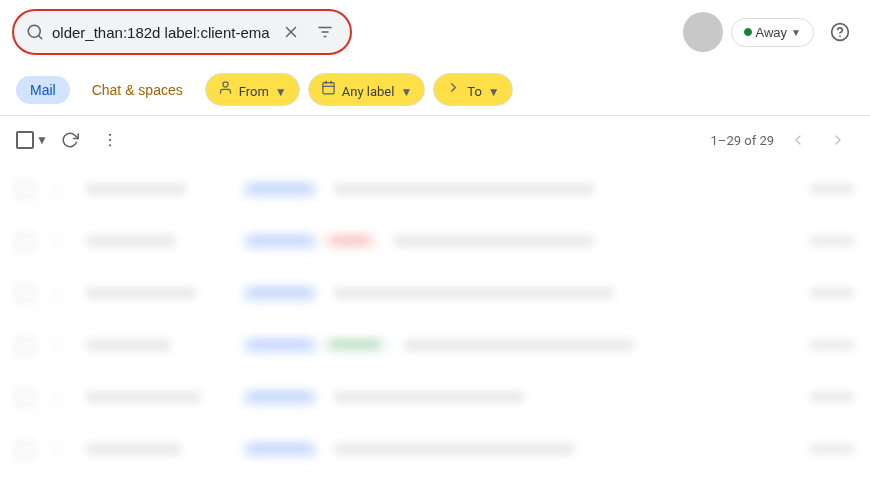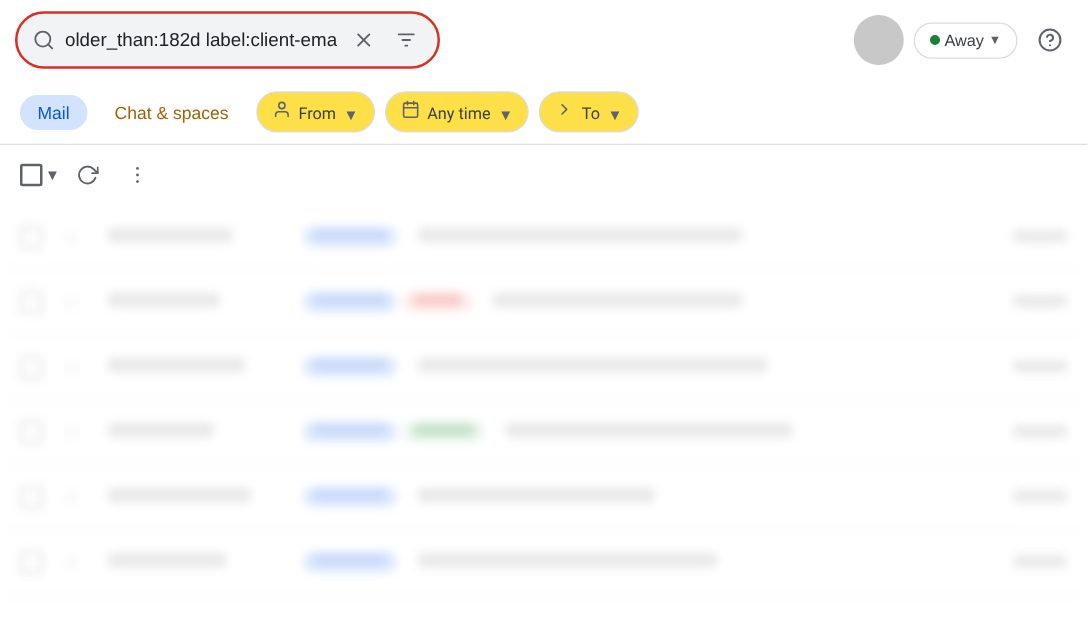"Any time" span { text: time -> label }
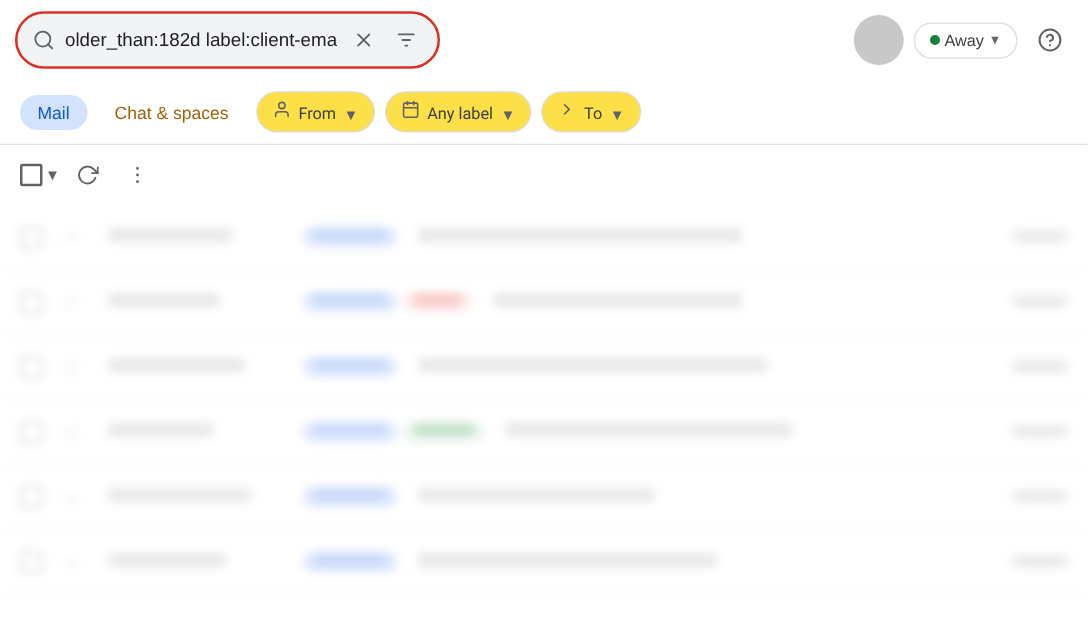"1–29 of 29" div.toolbar-right { html: none -> <div> <span>1–29 of 29</span> <div> <svg> <polyline></polyline> </svg> </div> <div> <svg> <polyline></polyline> </svg> </div> </div> }
